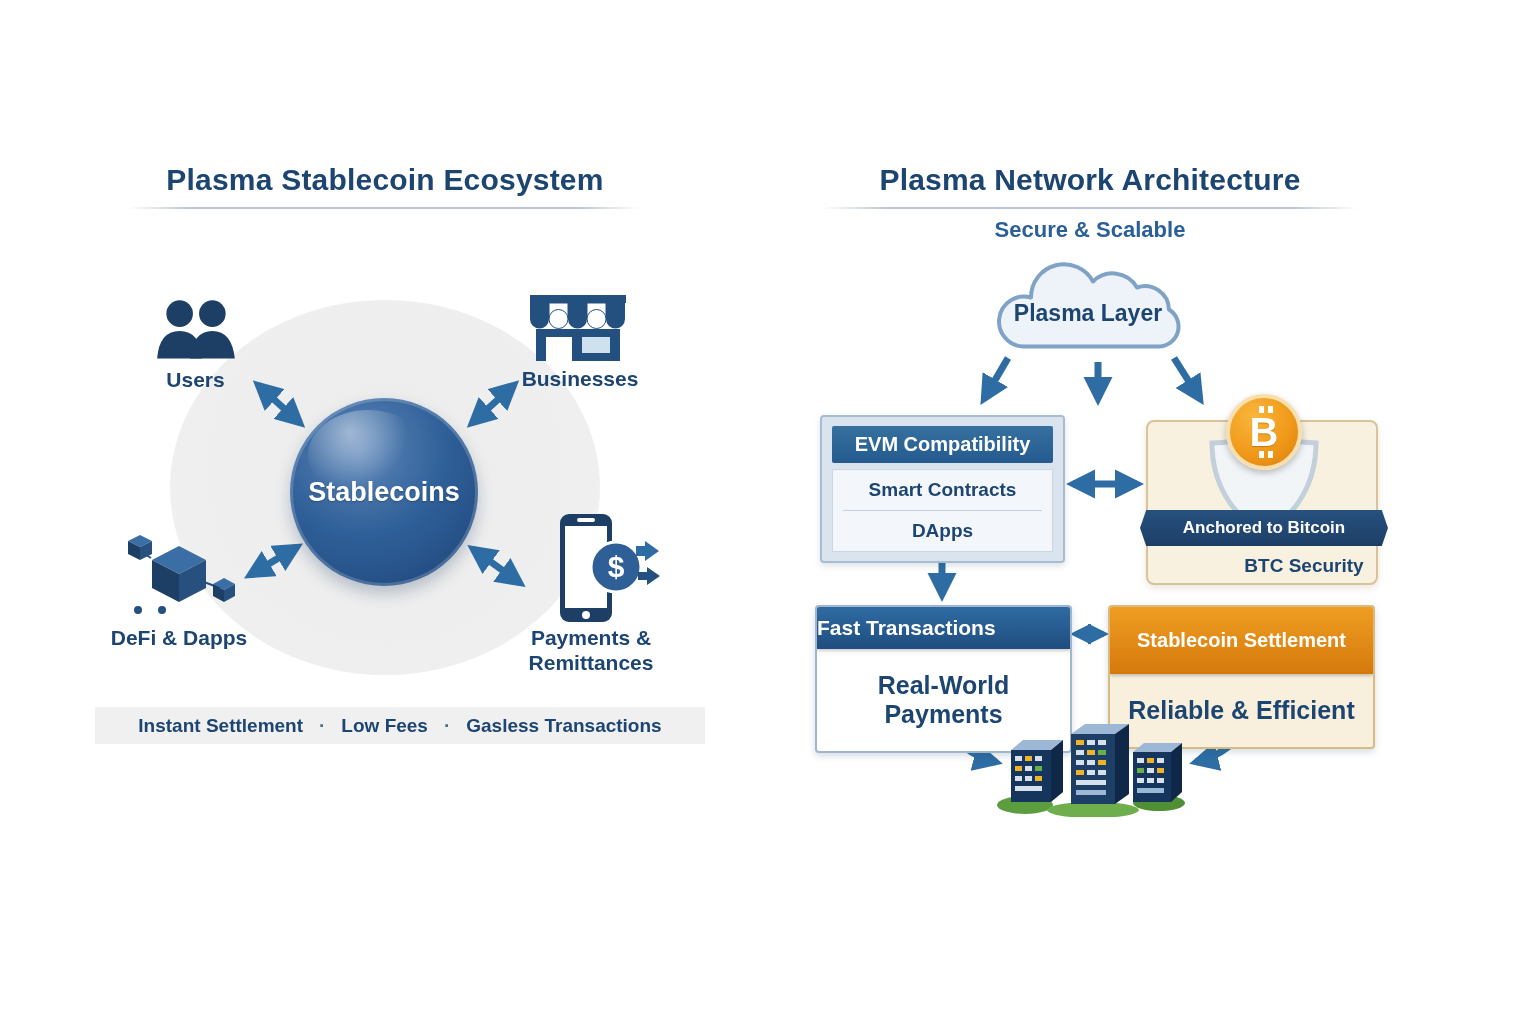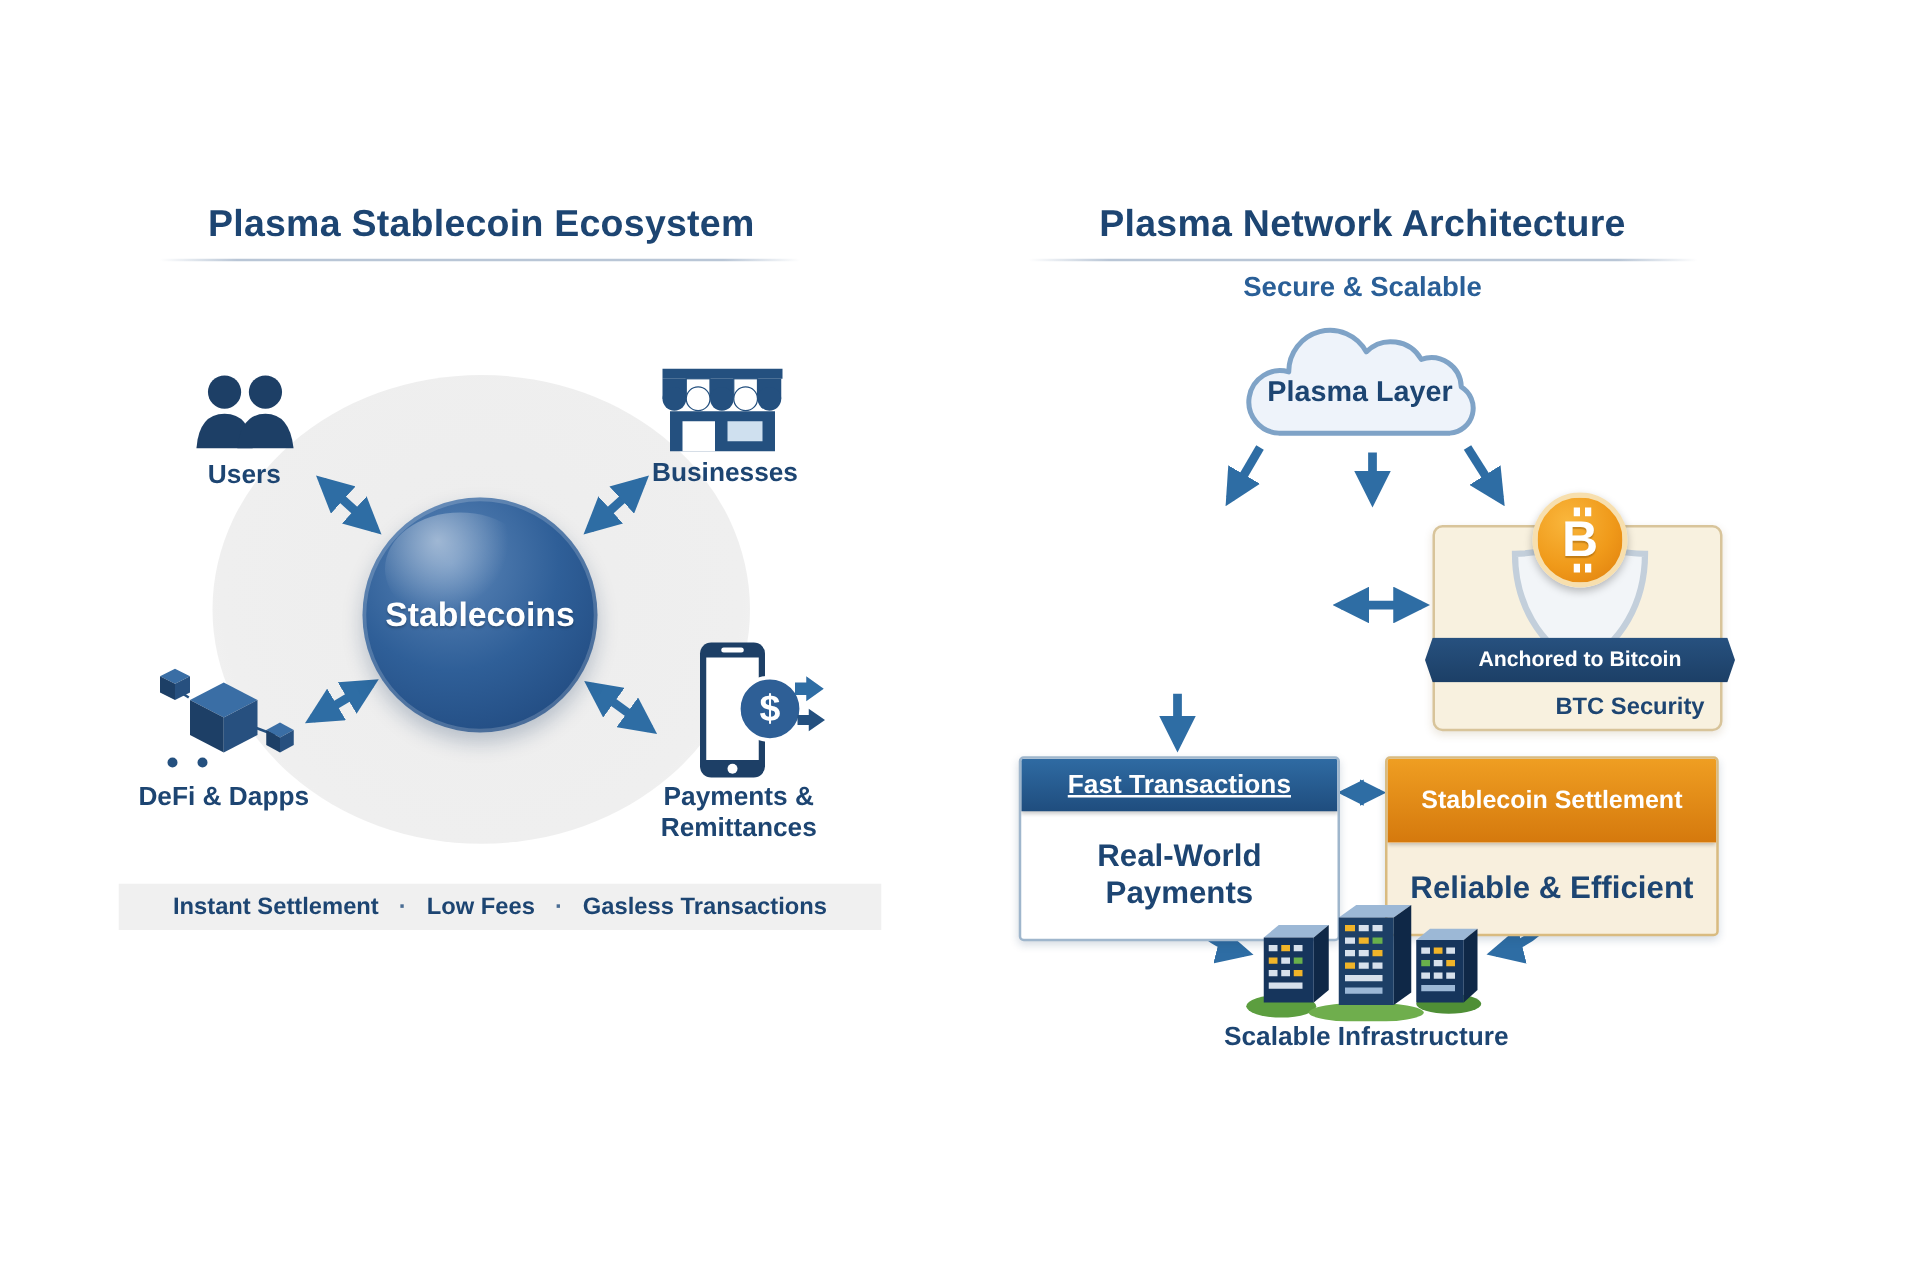"EVM Compatibility" div.abs { html: none -> <div> <div>EVM Compatibility</div> <div> <div>Smart Contracts</div> <div></div> <div>DApps</div> </div> </div> }
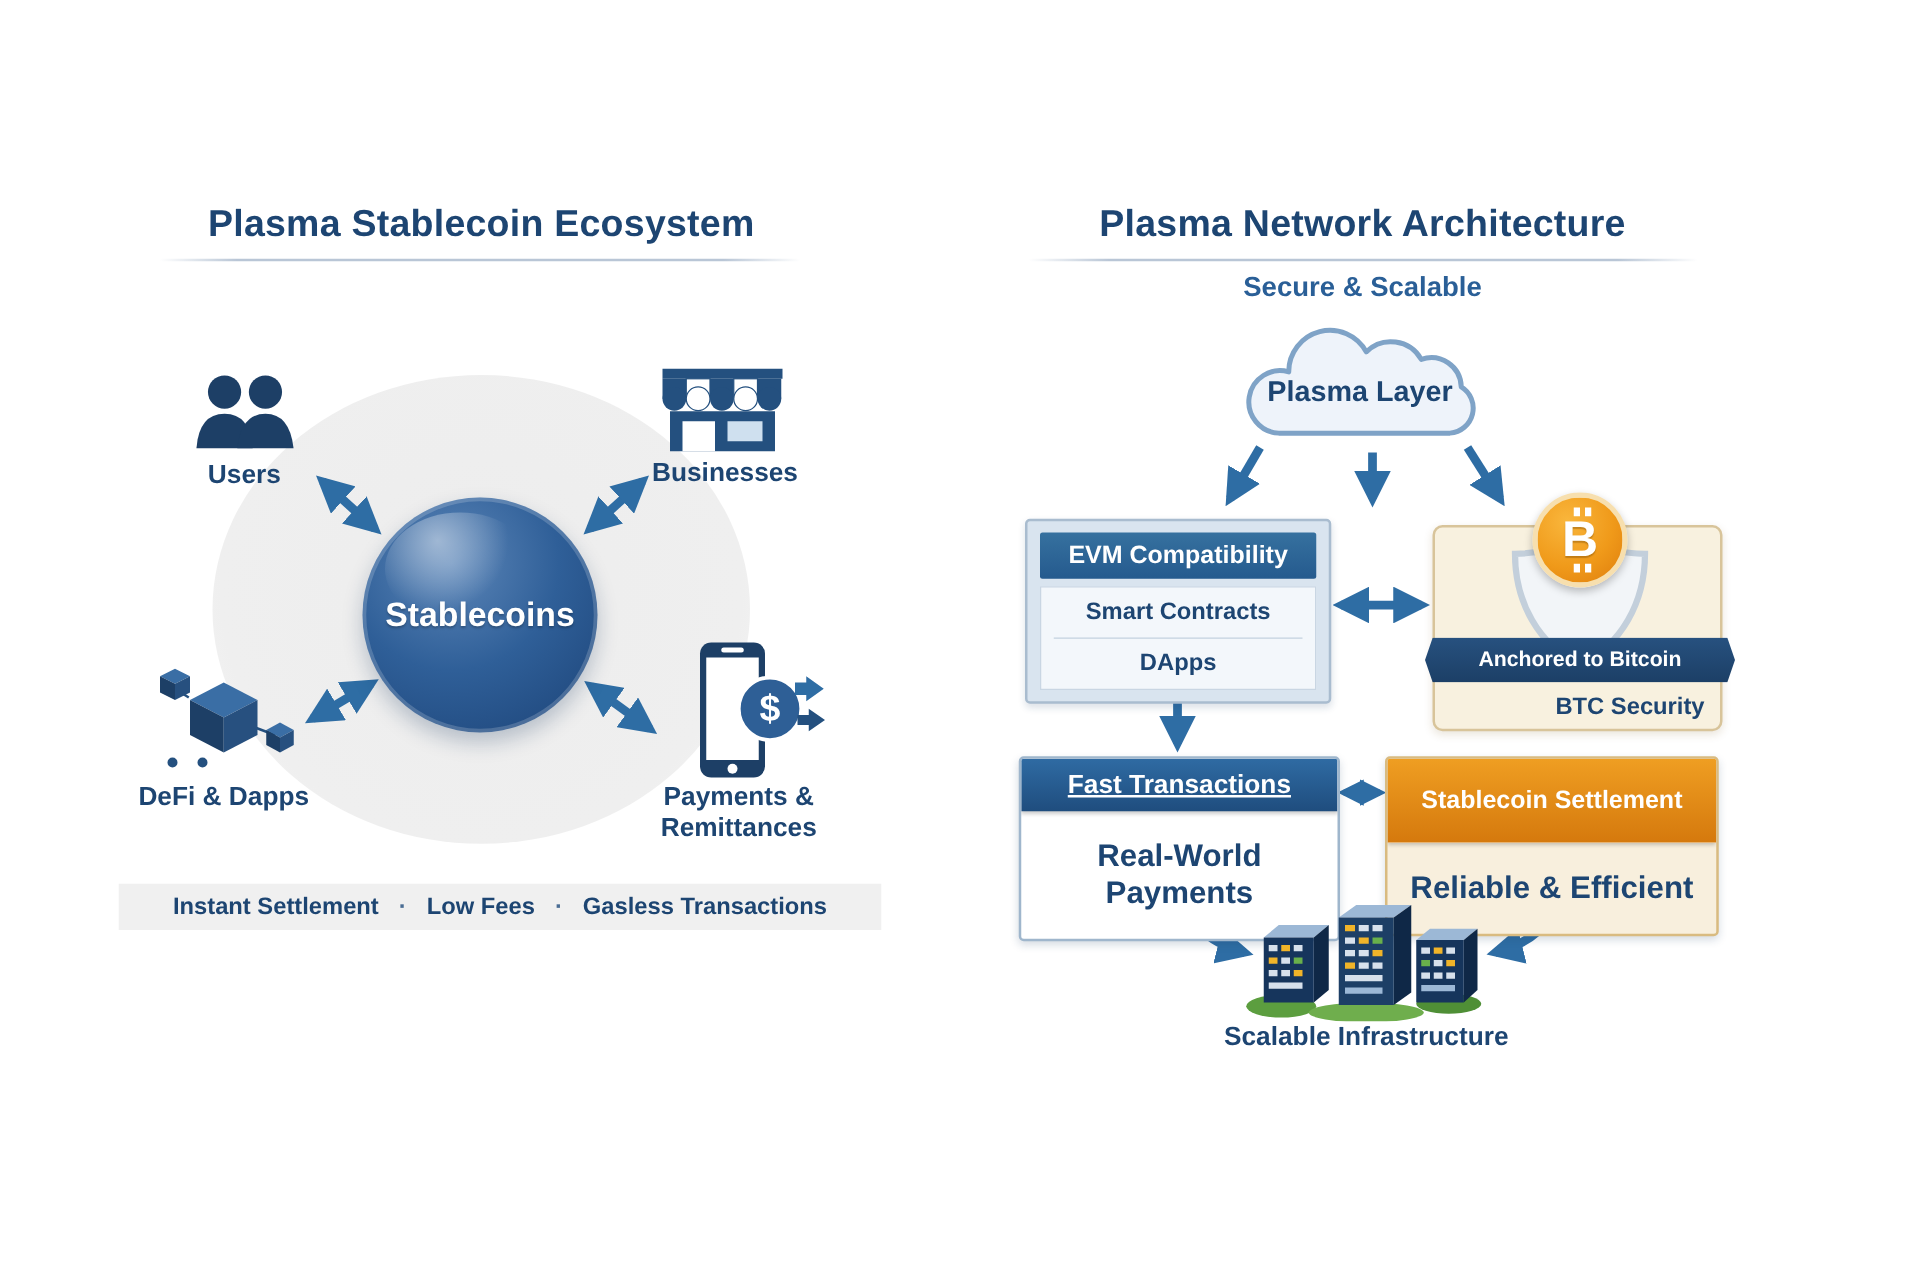"Fast Transactions" .fast-header { padding: 9px 20px -> 9px 0; text-align: center -> left; text-decoration: underline -> none }
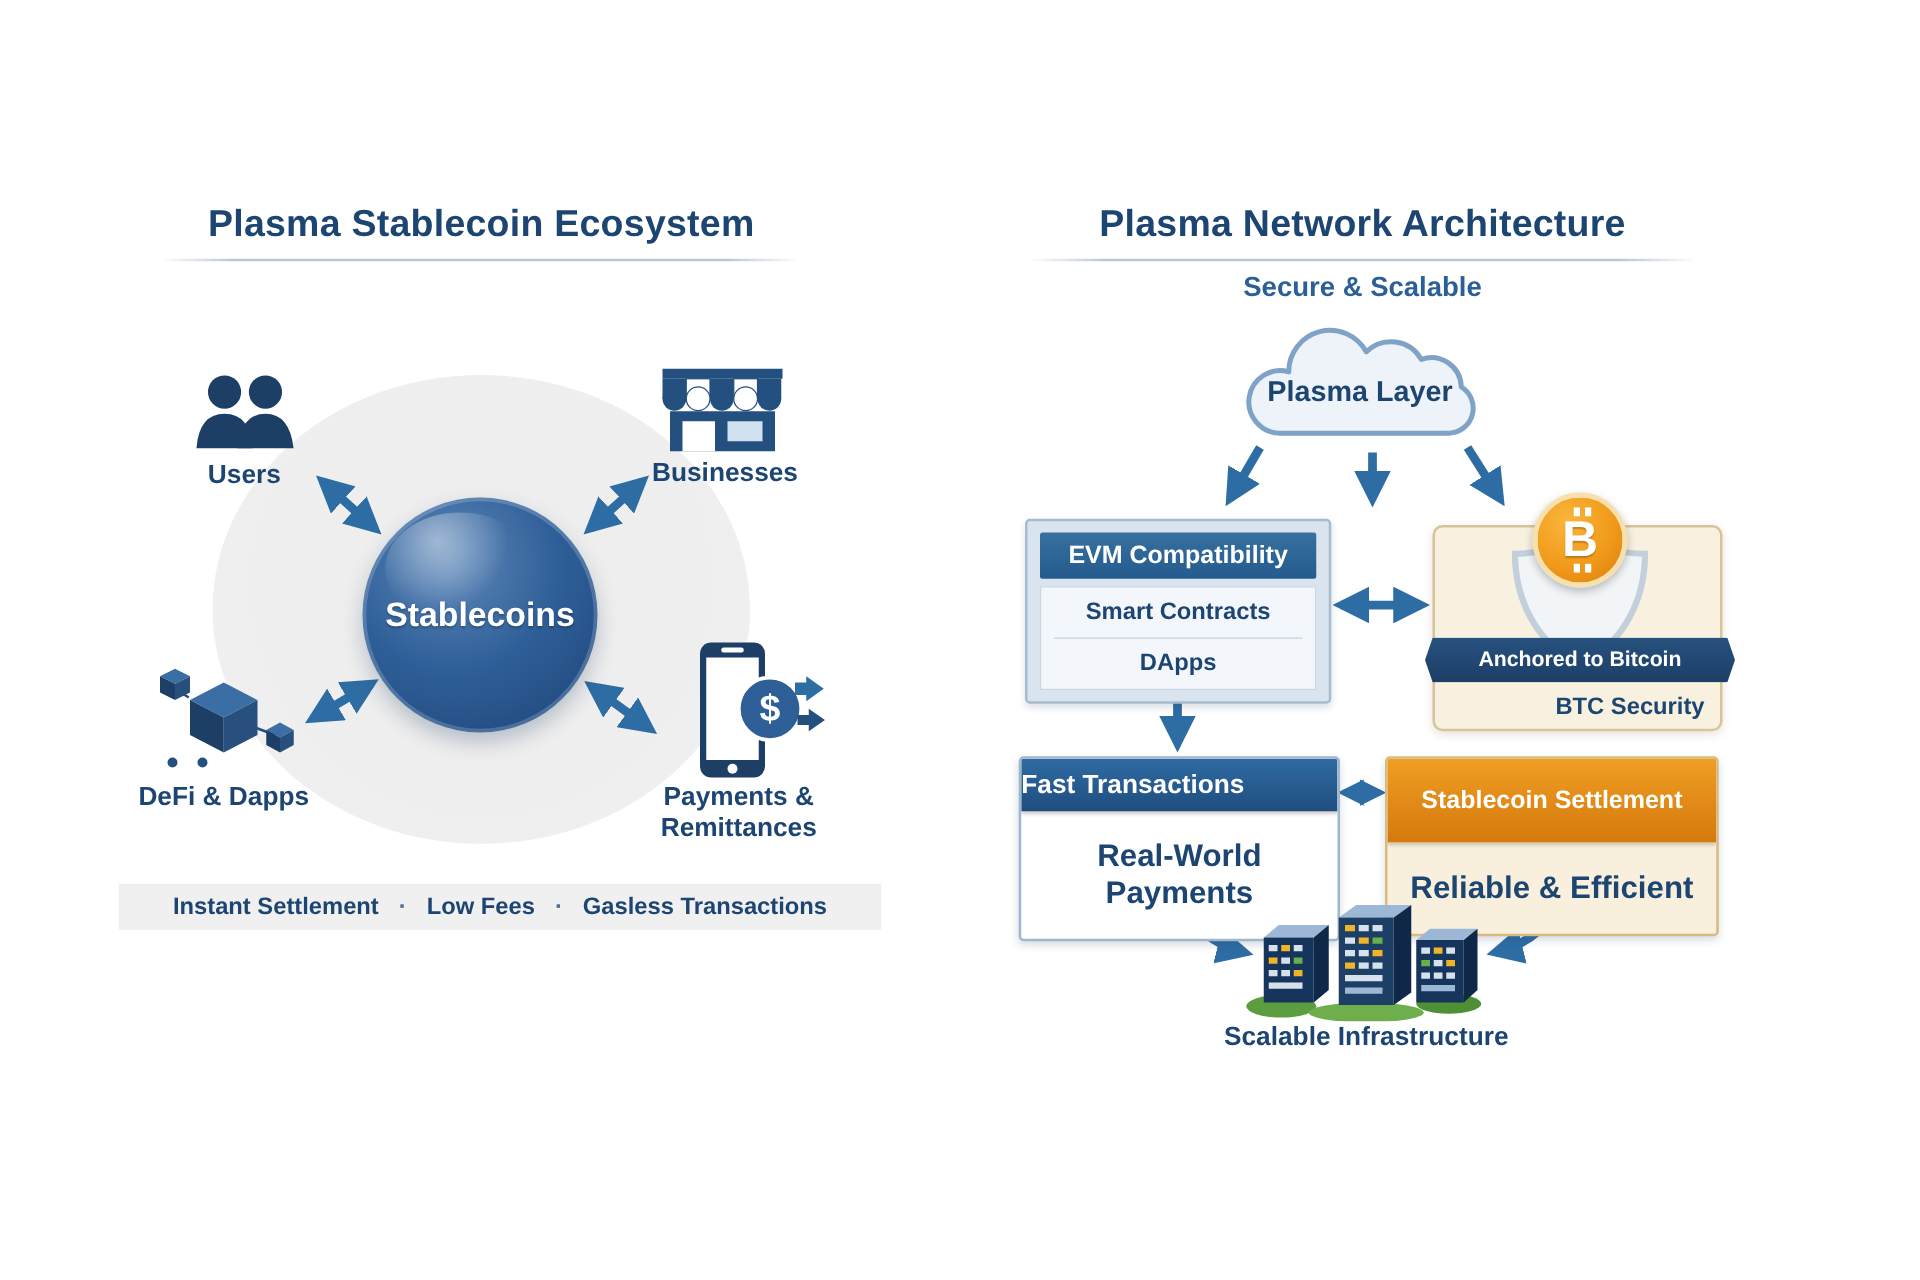"Scalable Infrastructure" div.abs { html: <div>Scalable Infrastructure</div> -> none }
